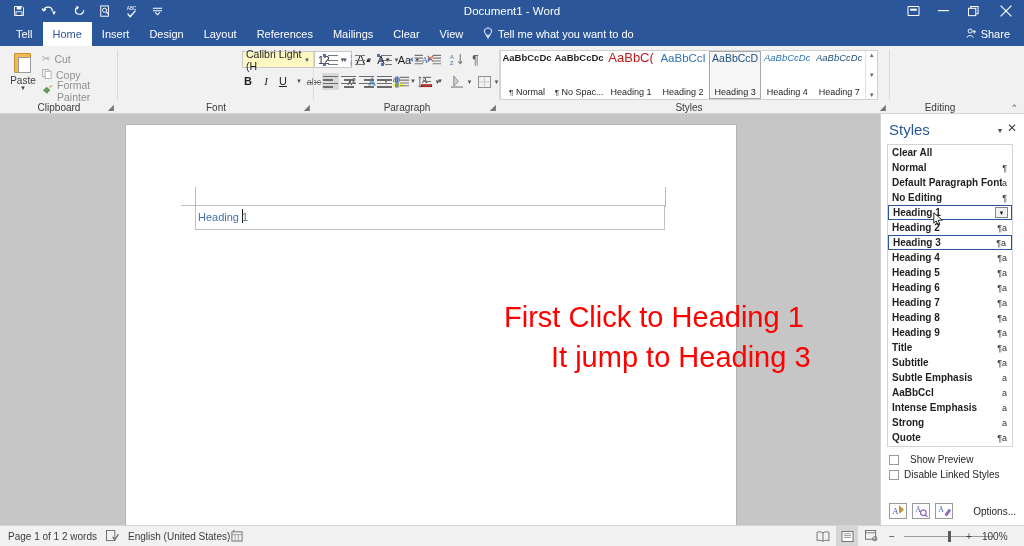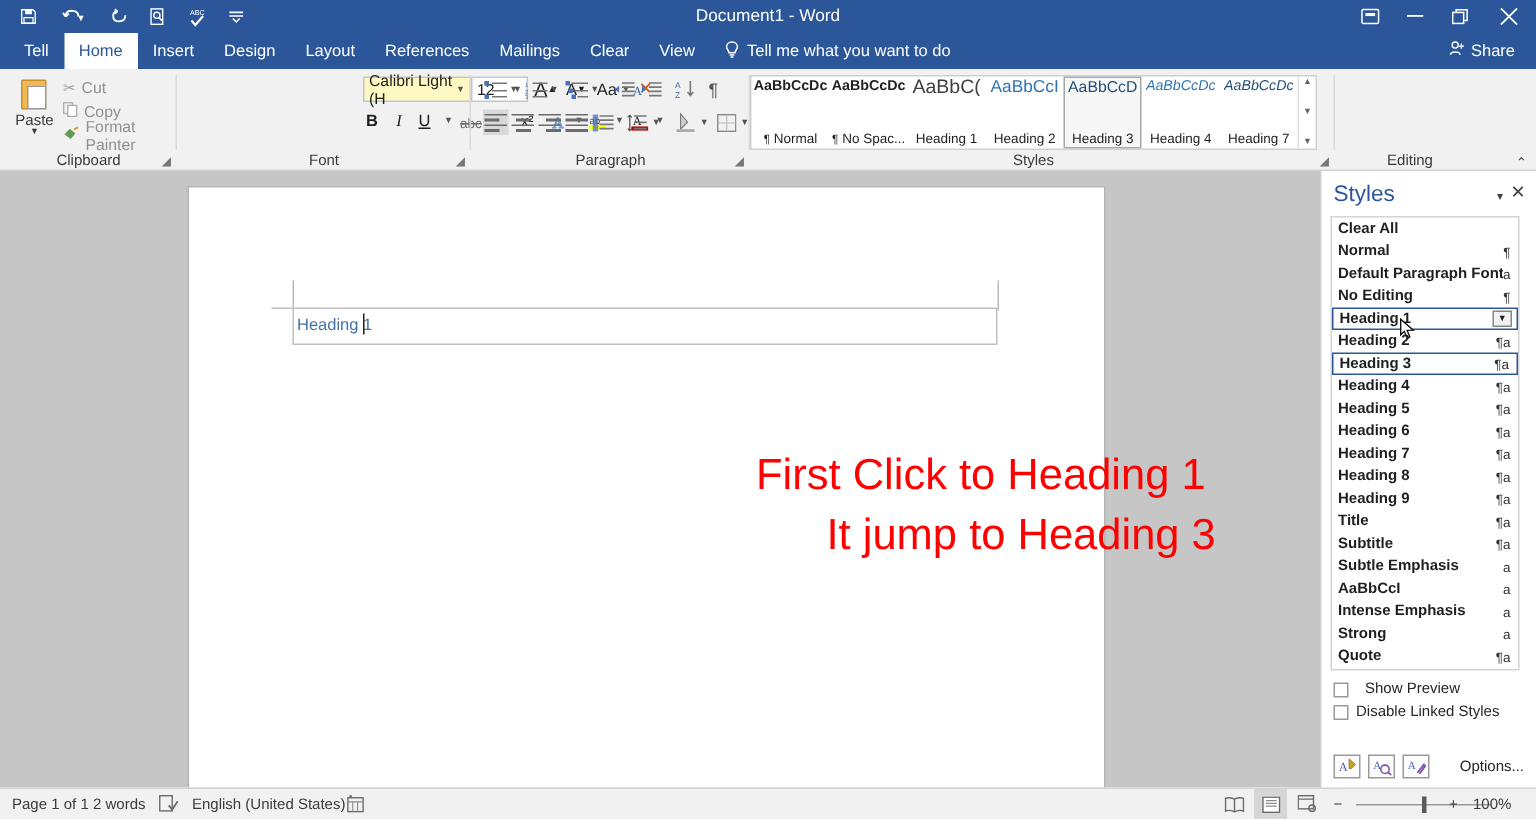"AaBbC(" div.sty-prev { color: #404040 -> #b91c1c }
